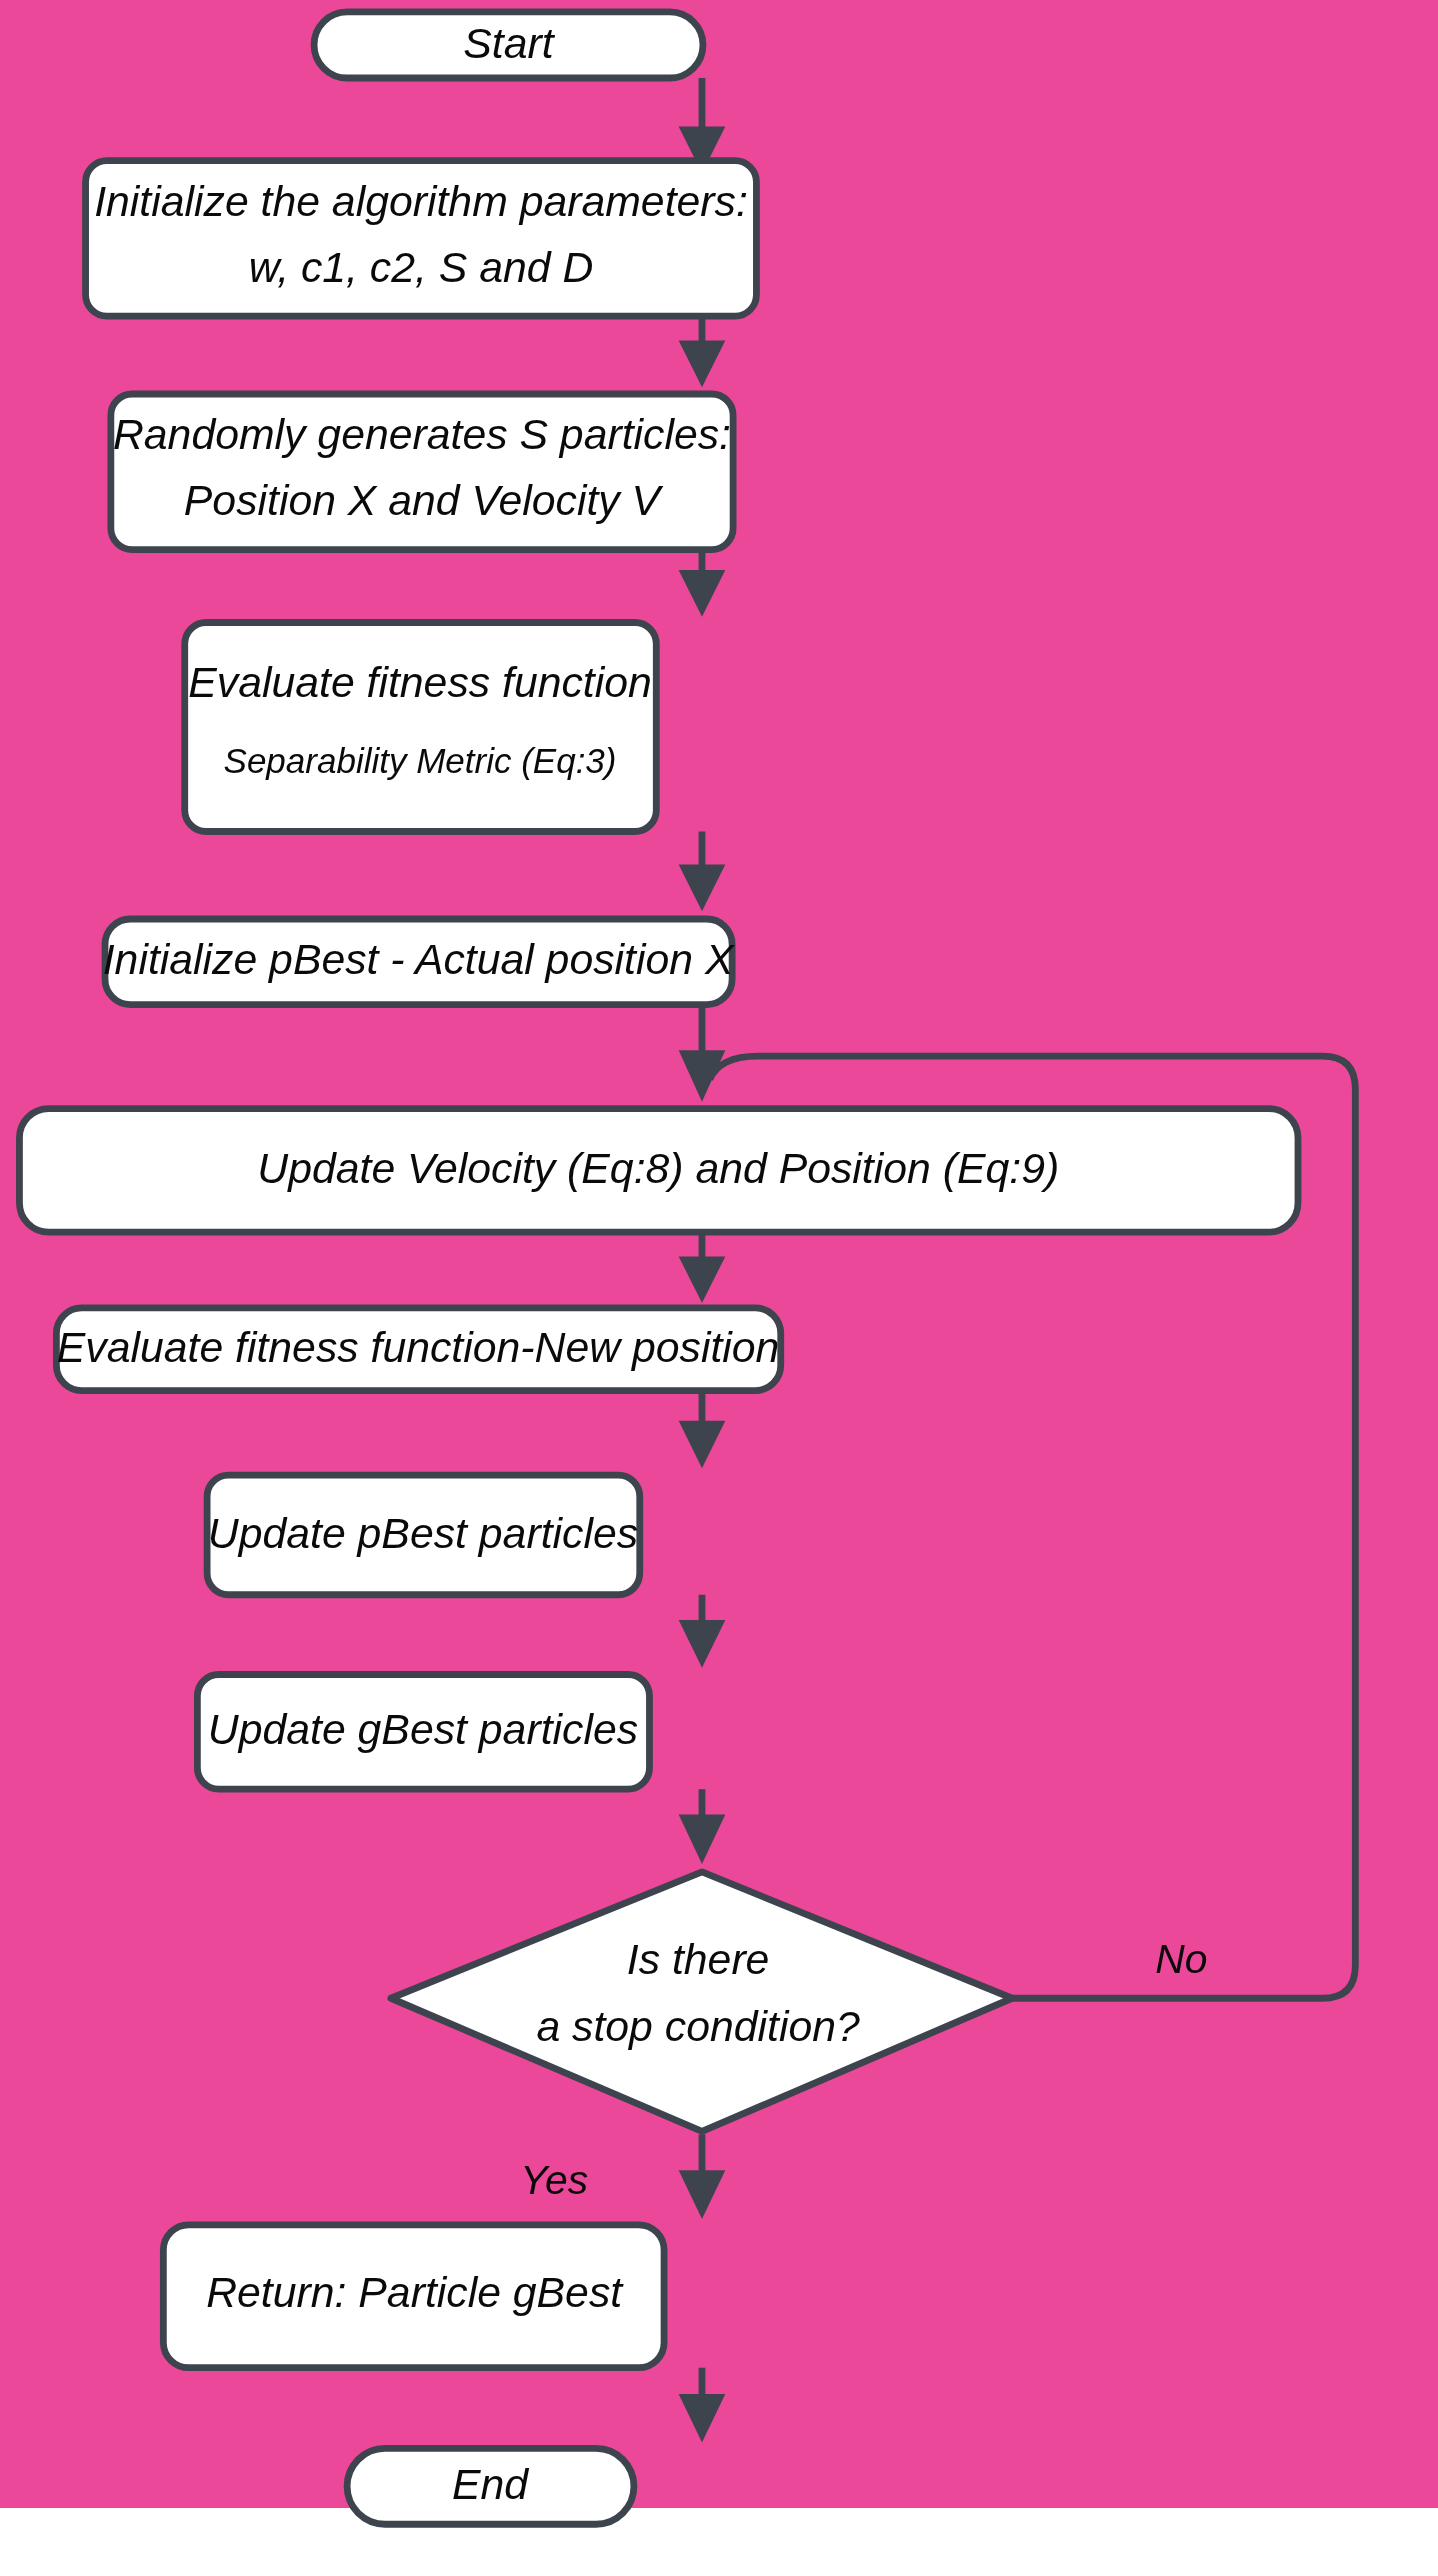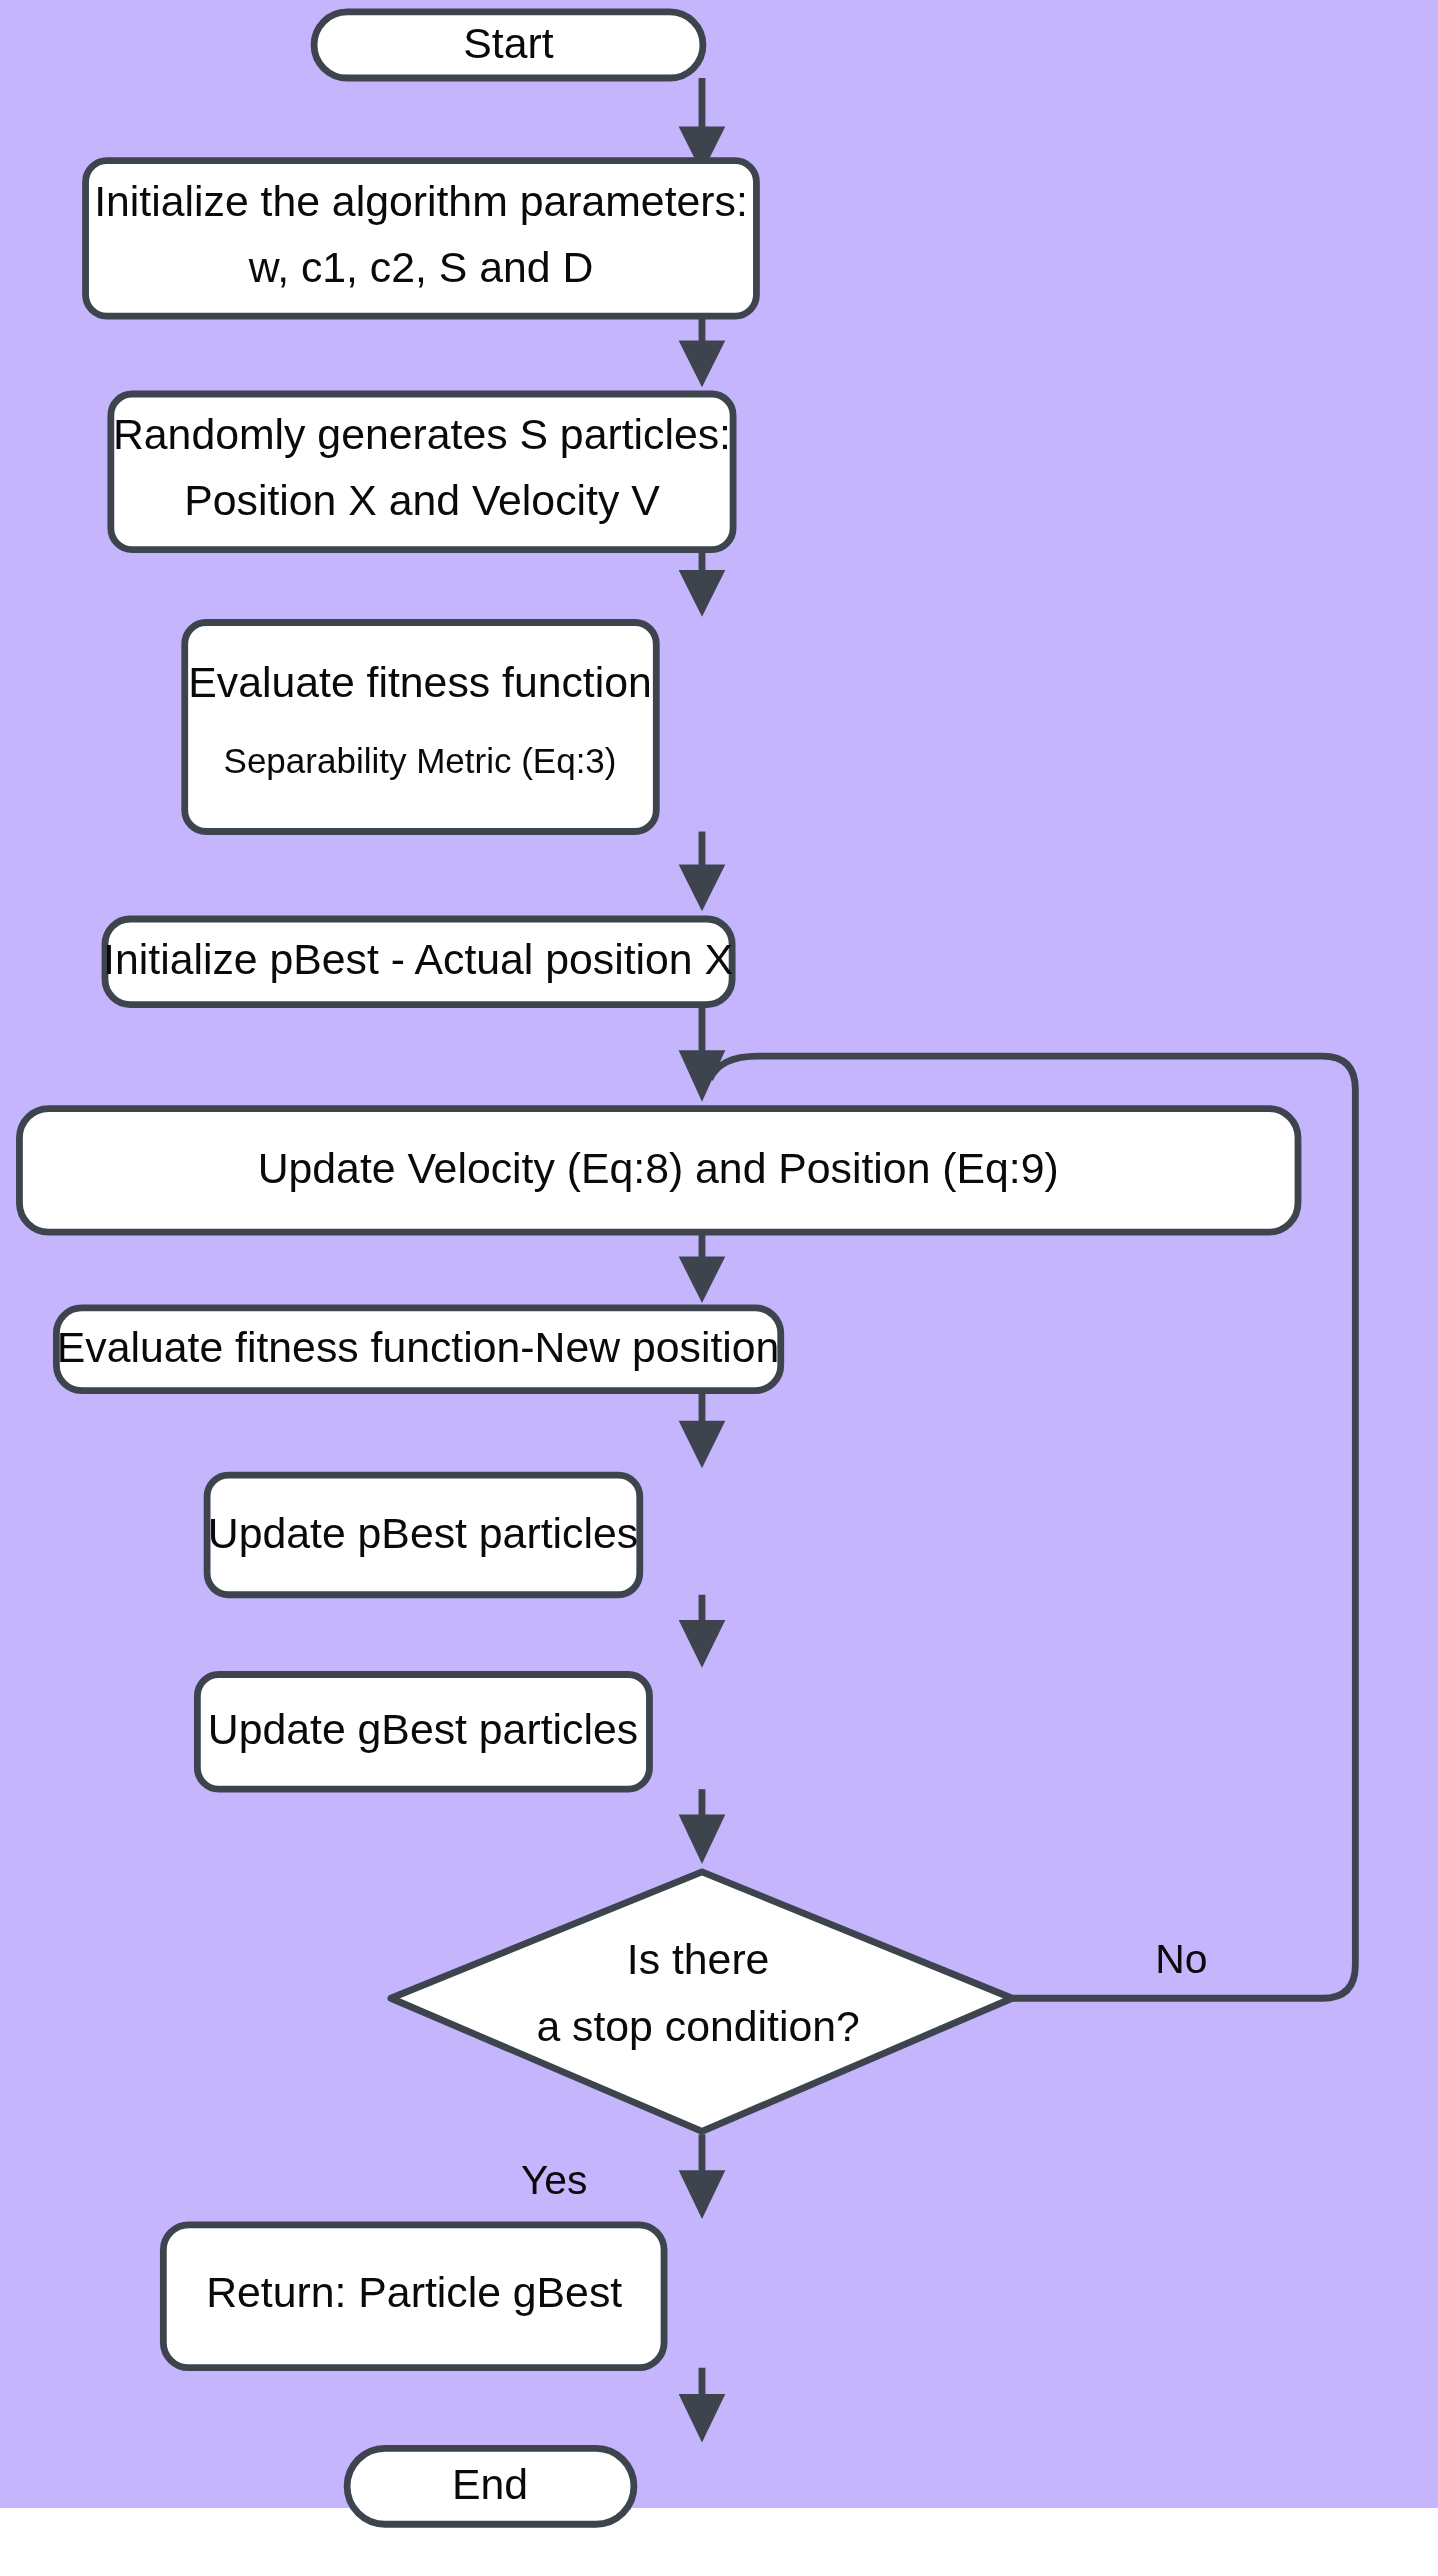"Start" #flow-root { background: #c4b5fd -> #ec4899; font-style: none -> italic }
